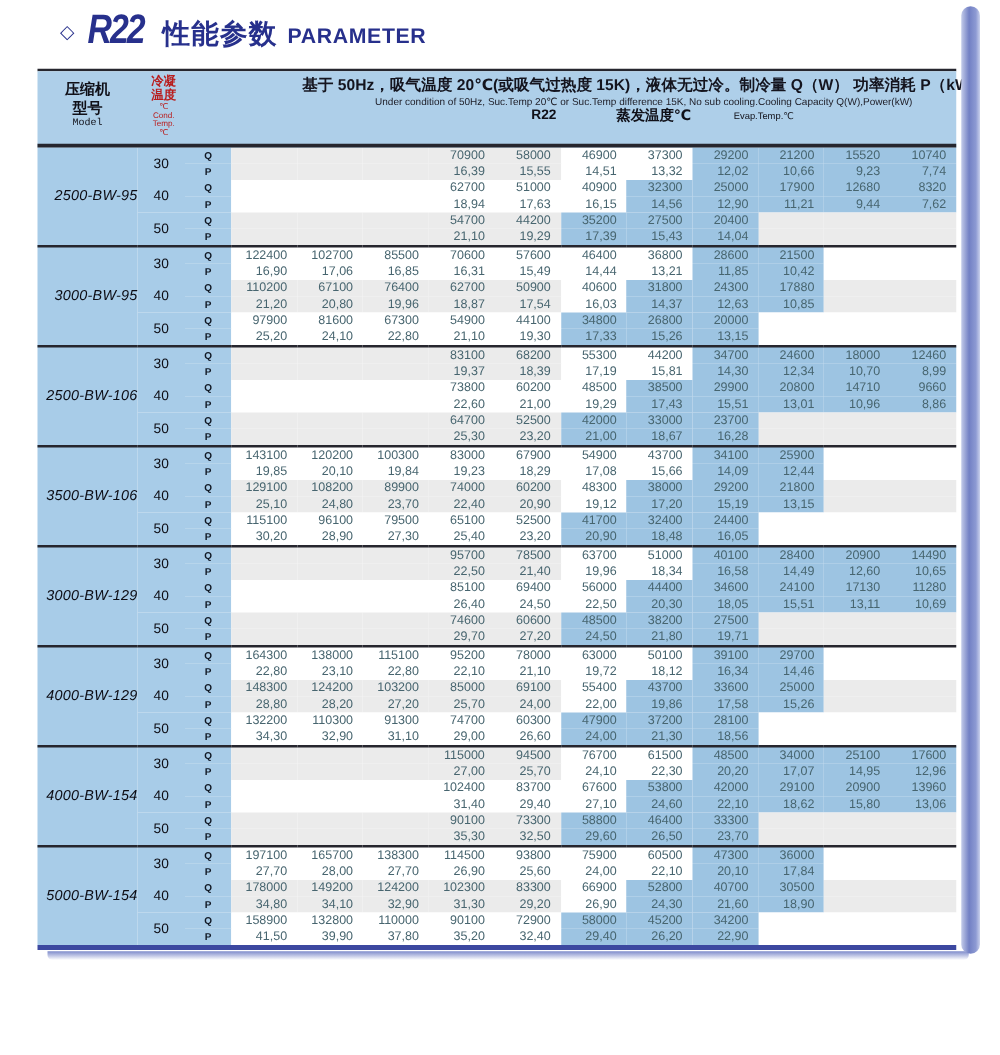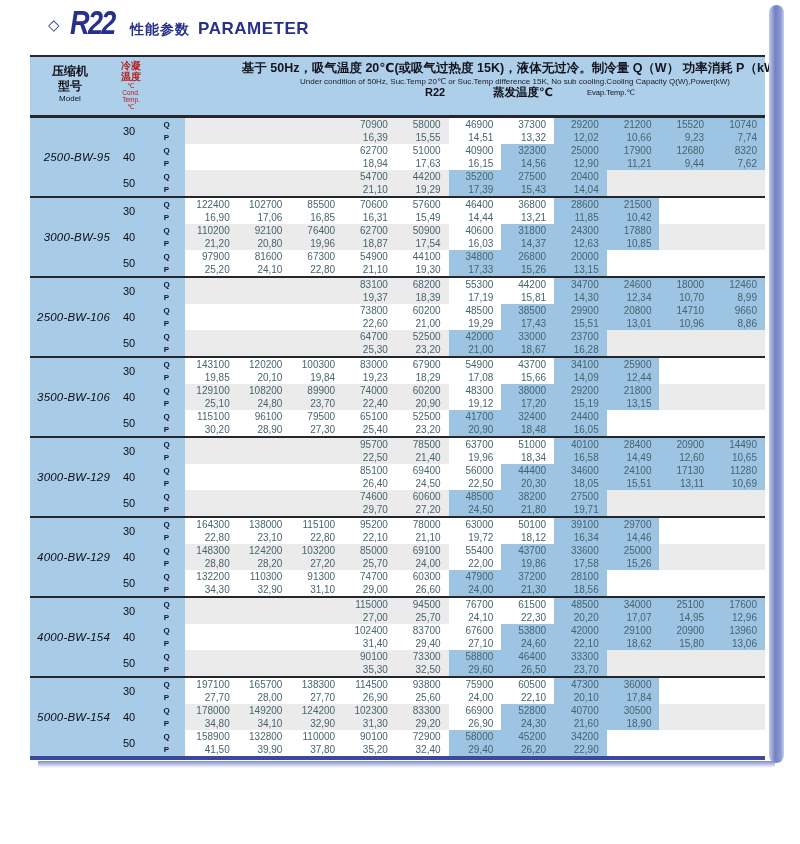"性能参数" .t-cn { font-size: 14px -> 22px }
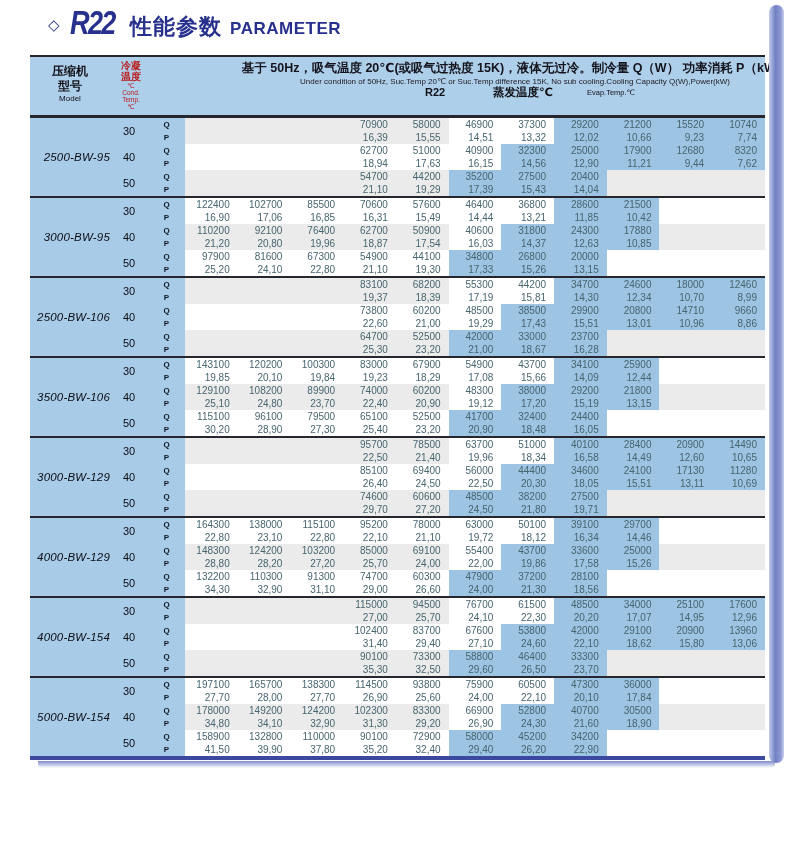"Model" .hdr-model .l3 { font-family: none -> Liberation Mono, monospace }
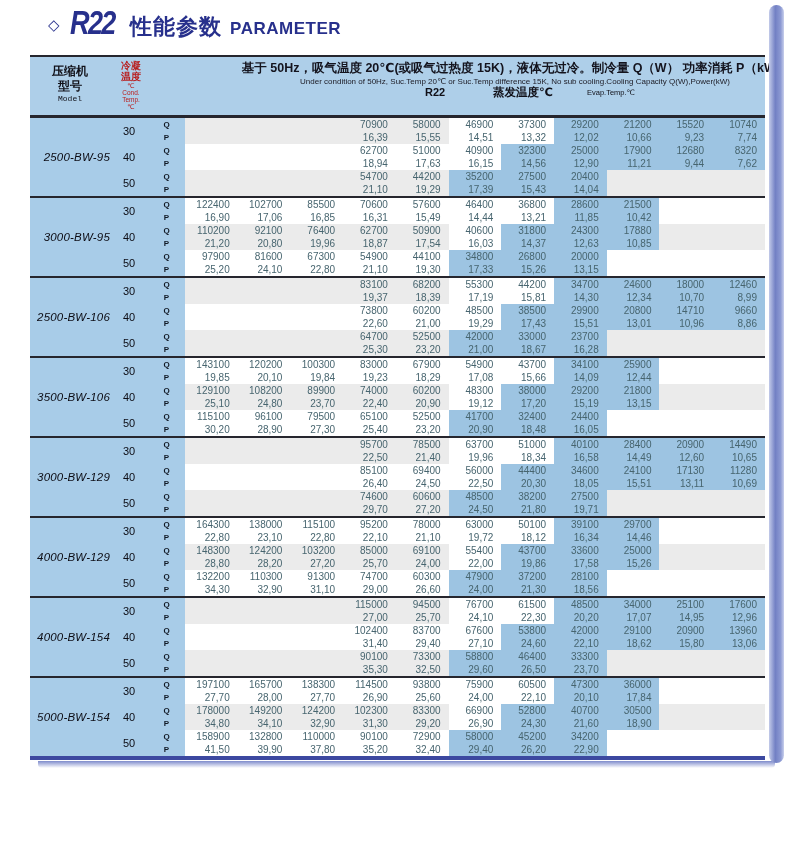"92100" td.val { text: 92100 -> 67100 }
